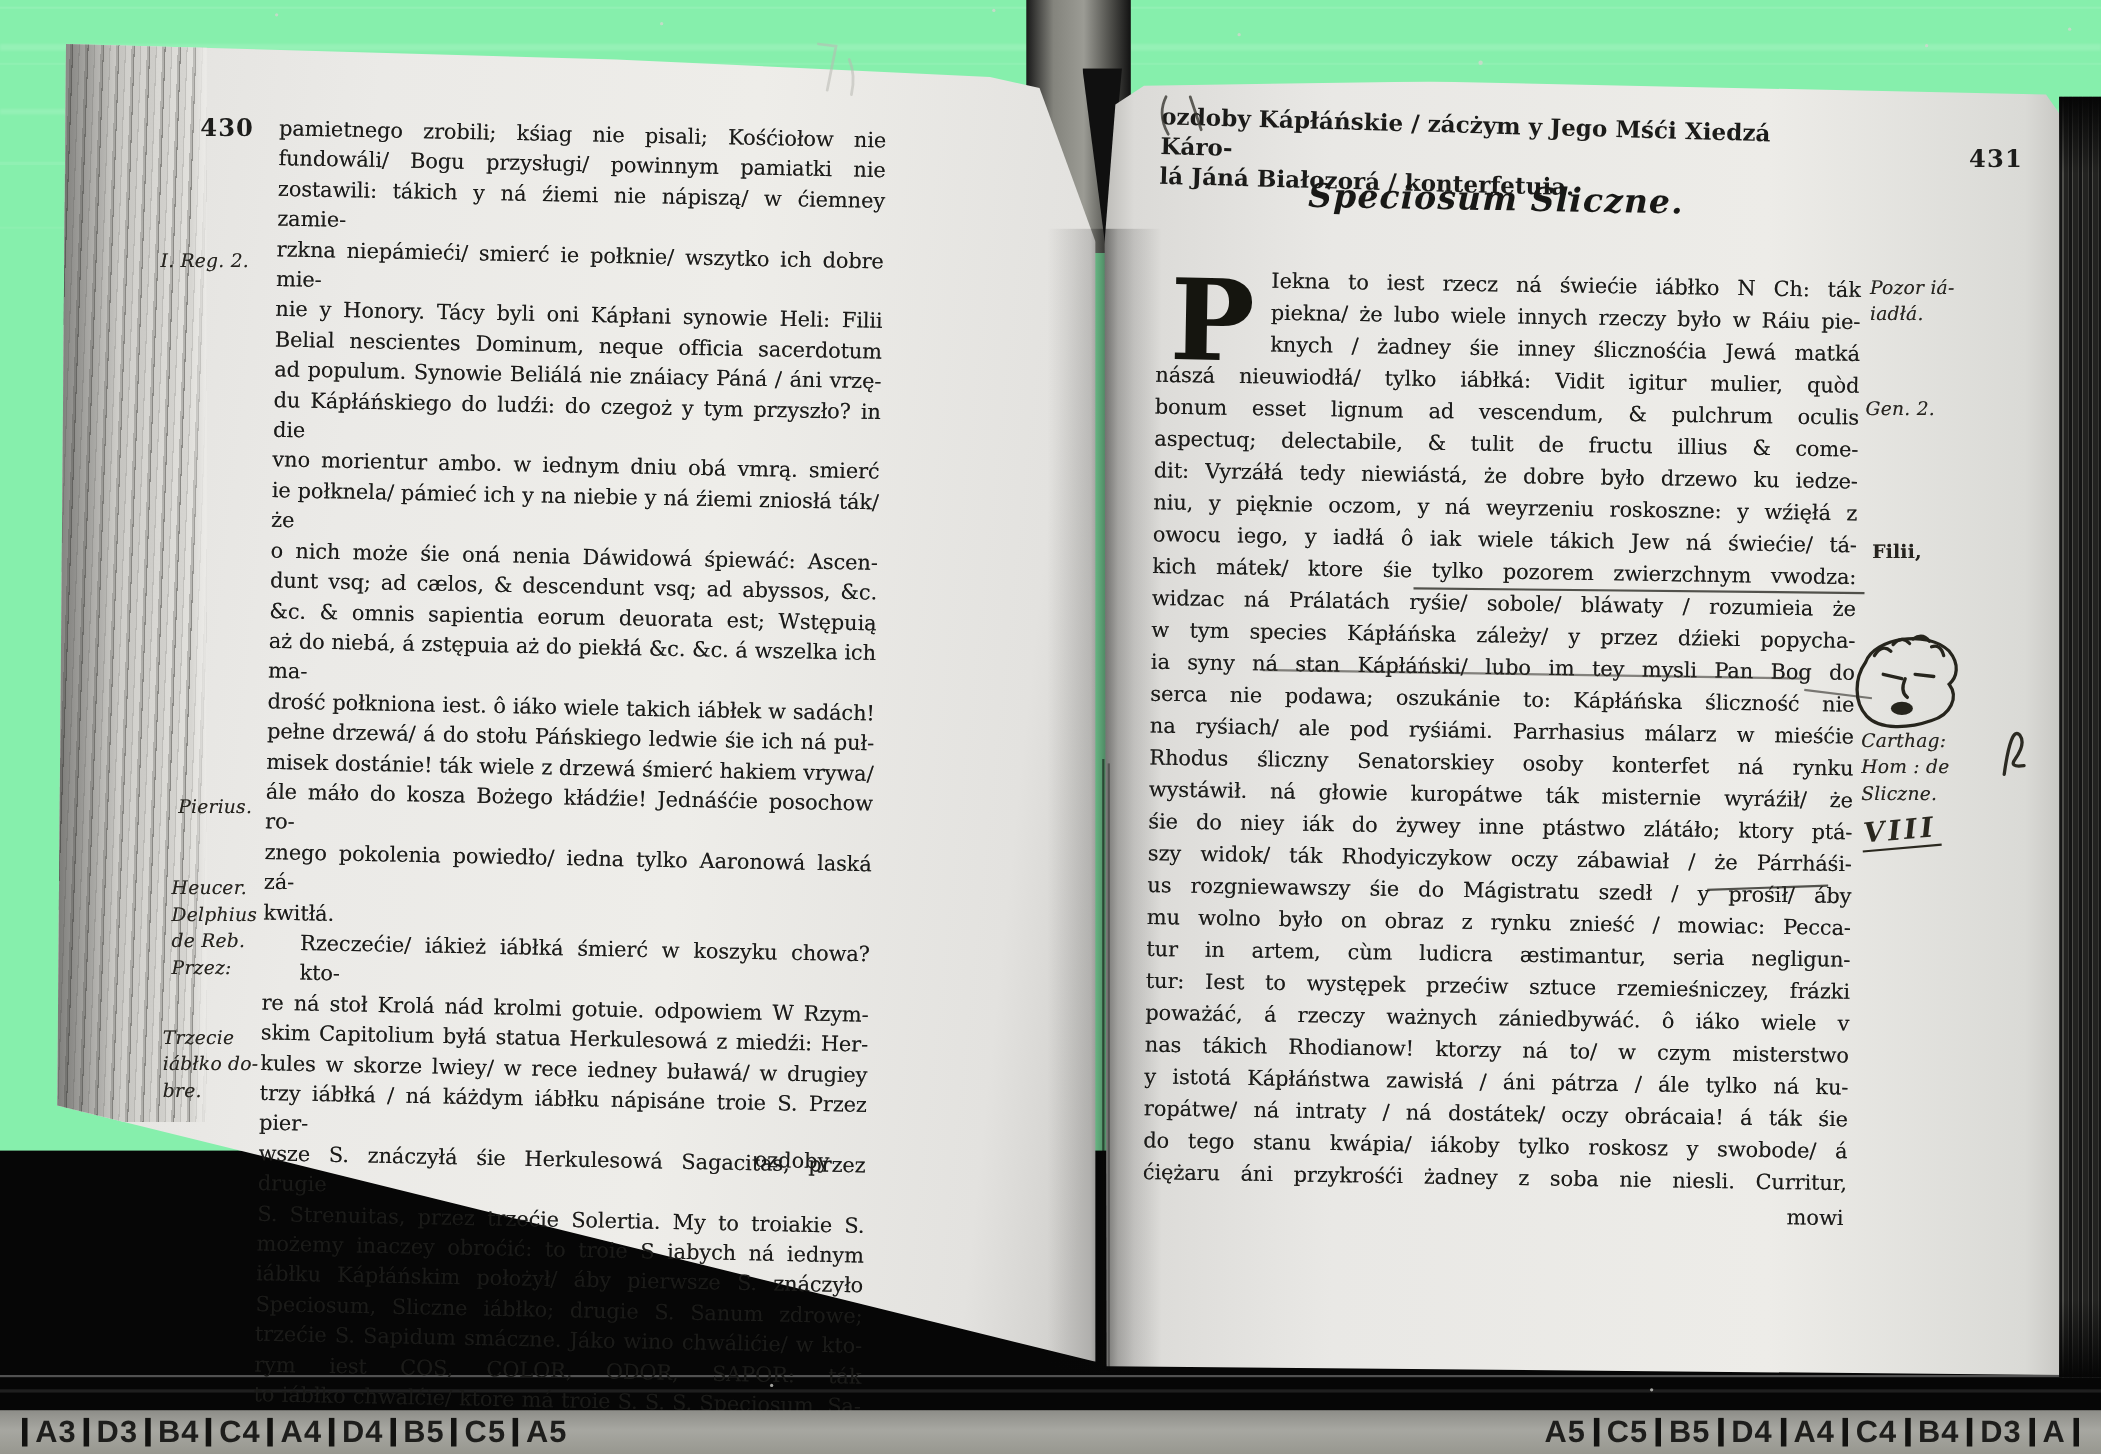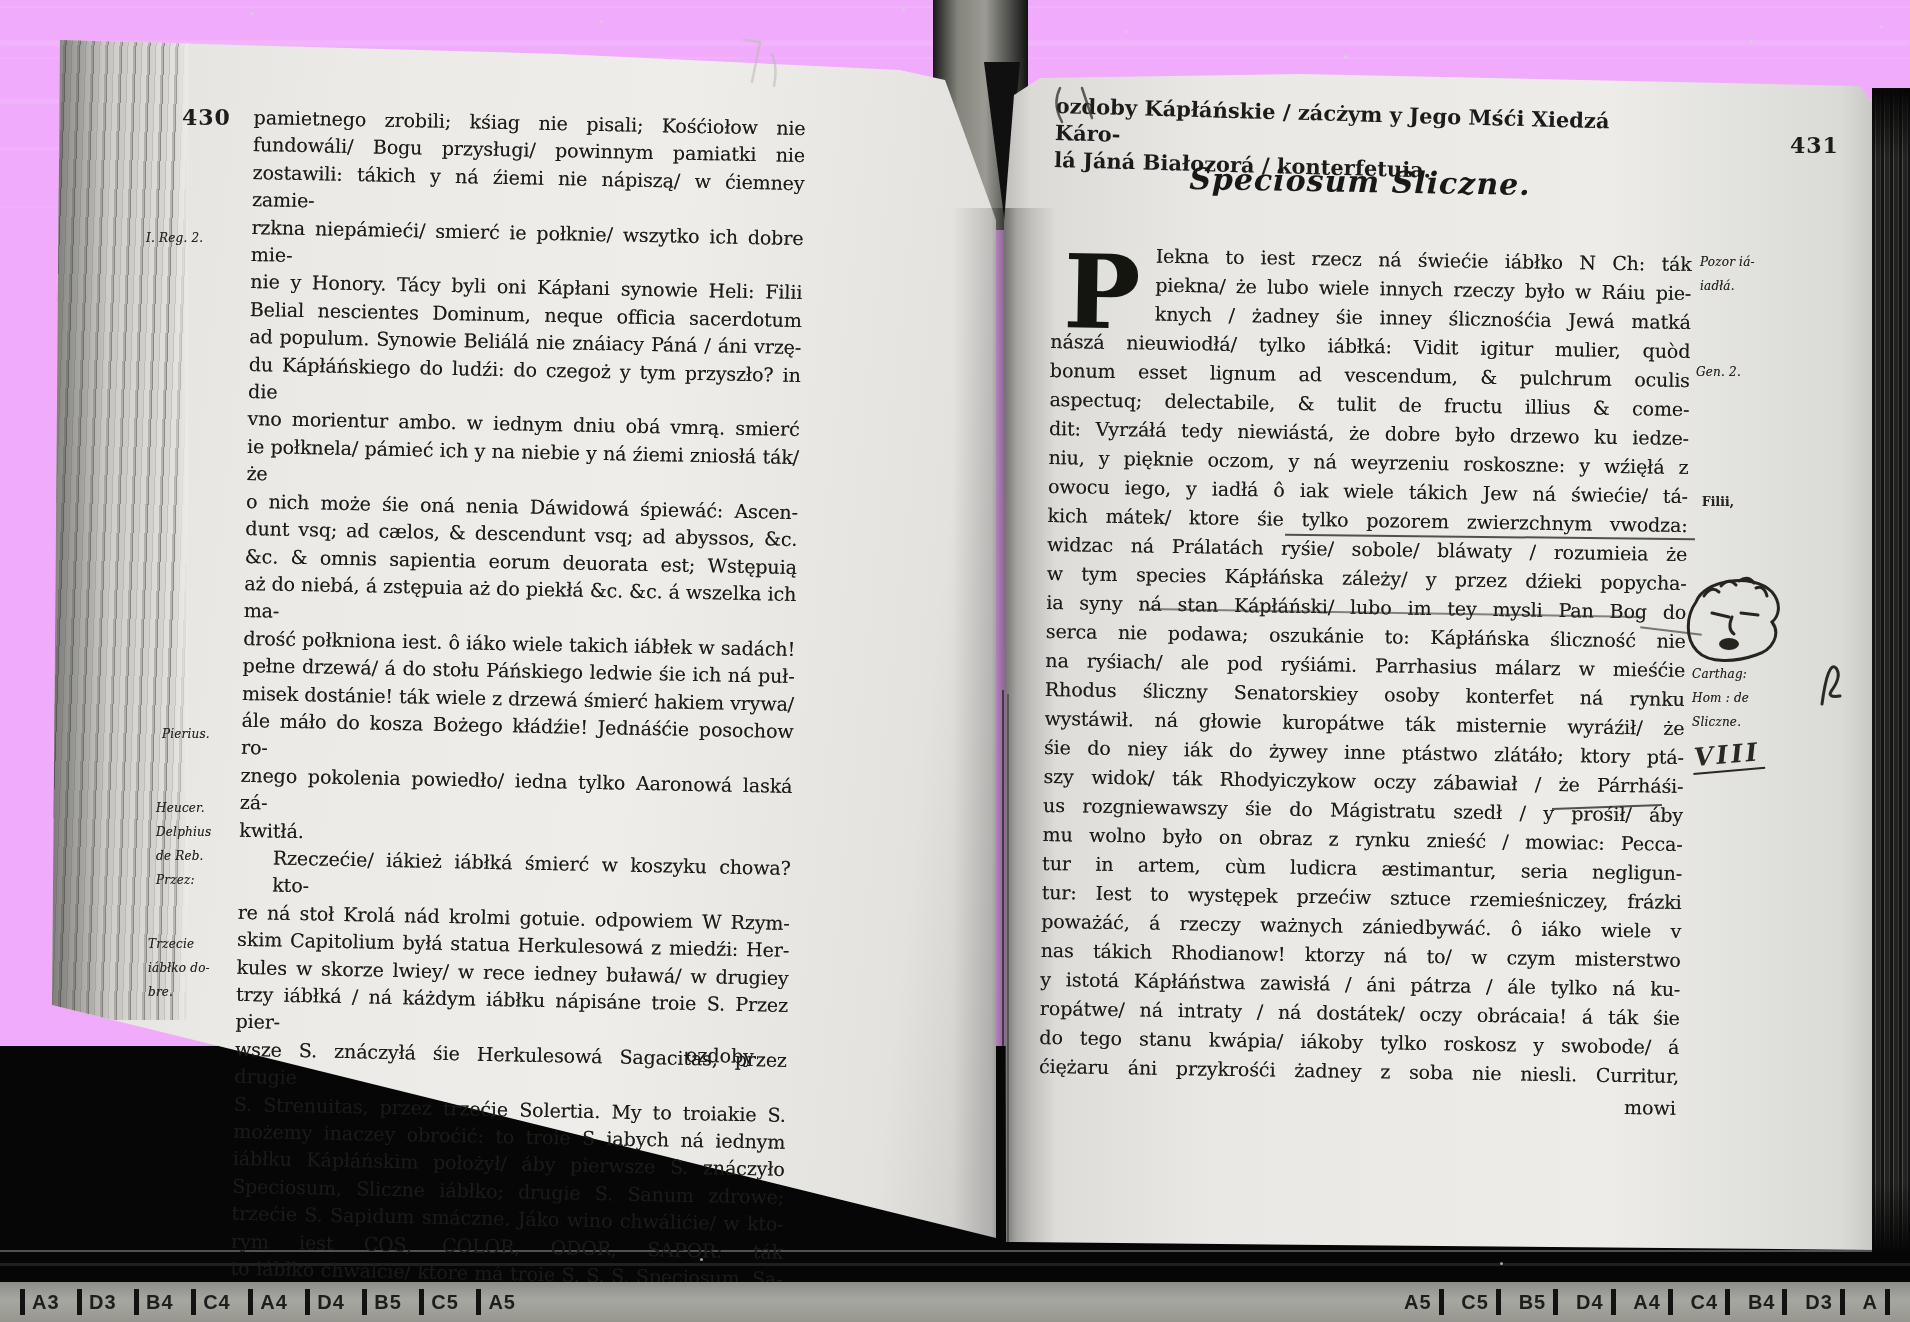"430" #stage { background: #f0abfc -> #86efac }
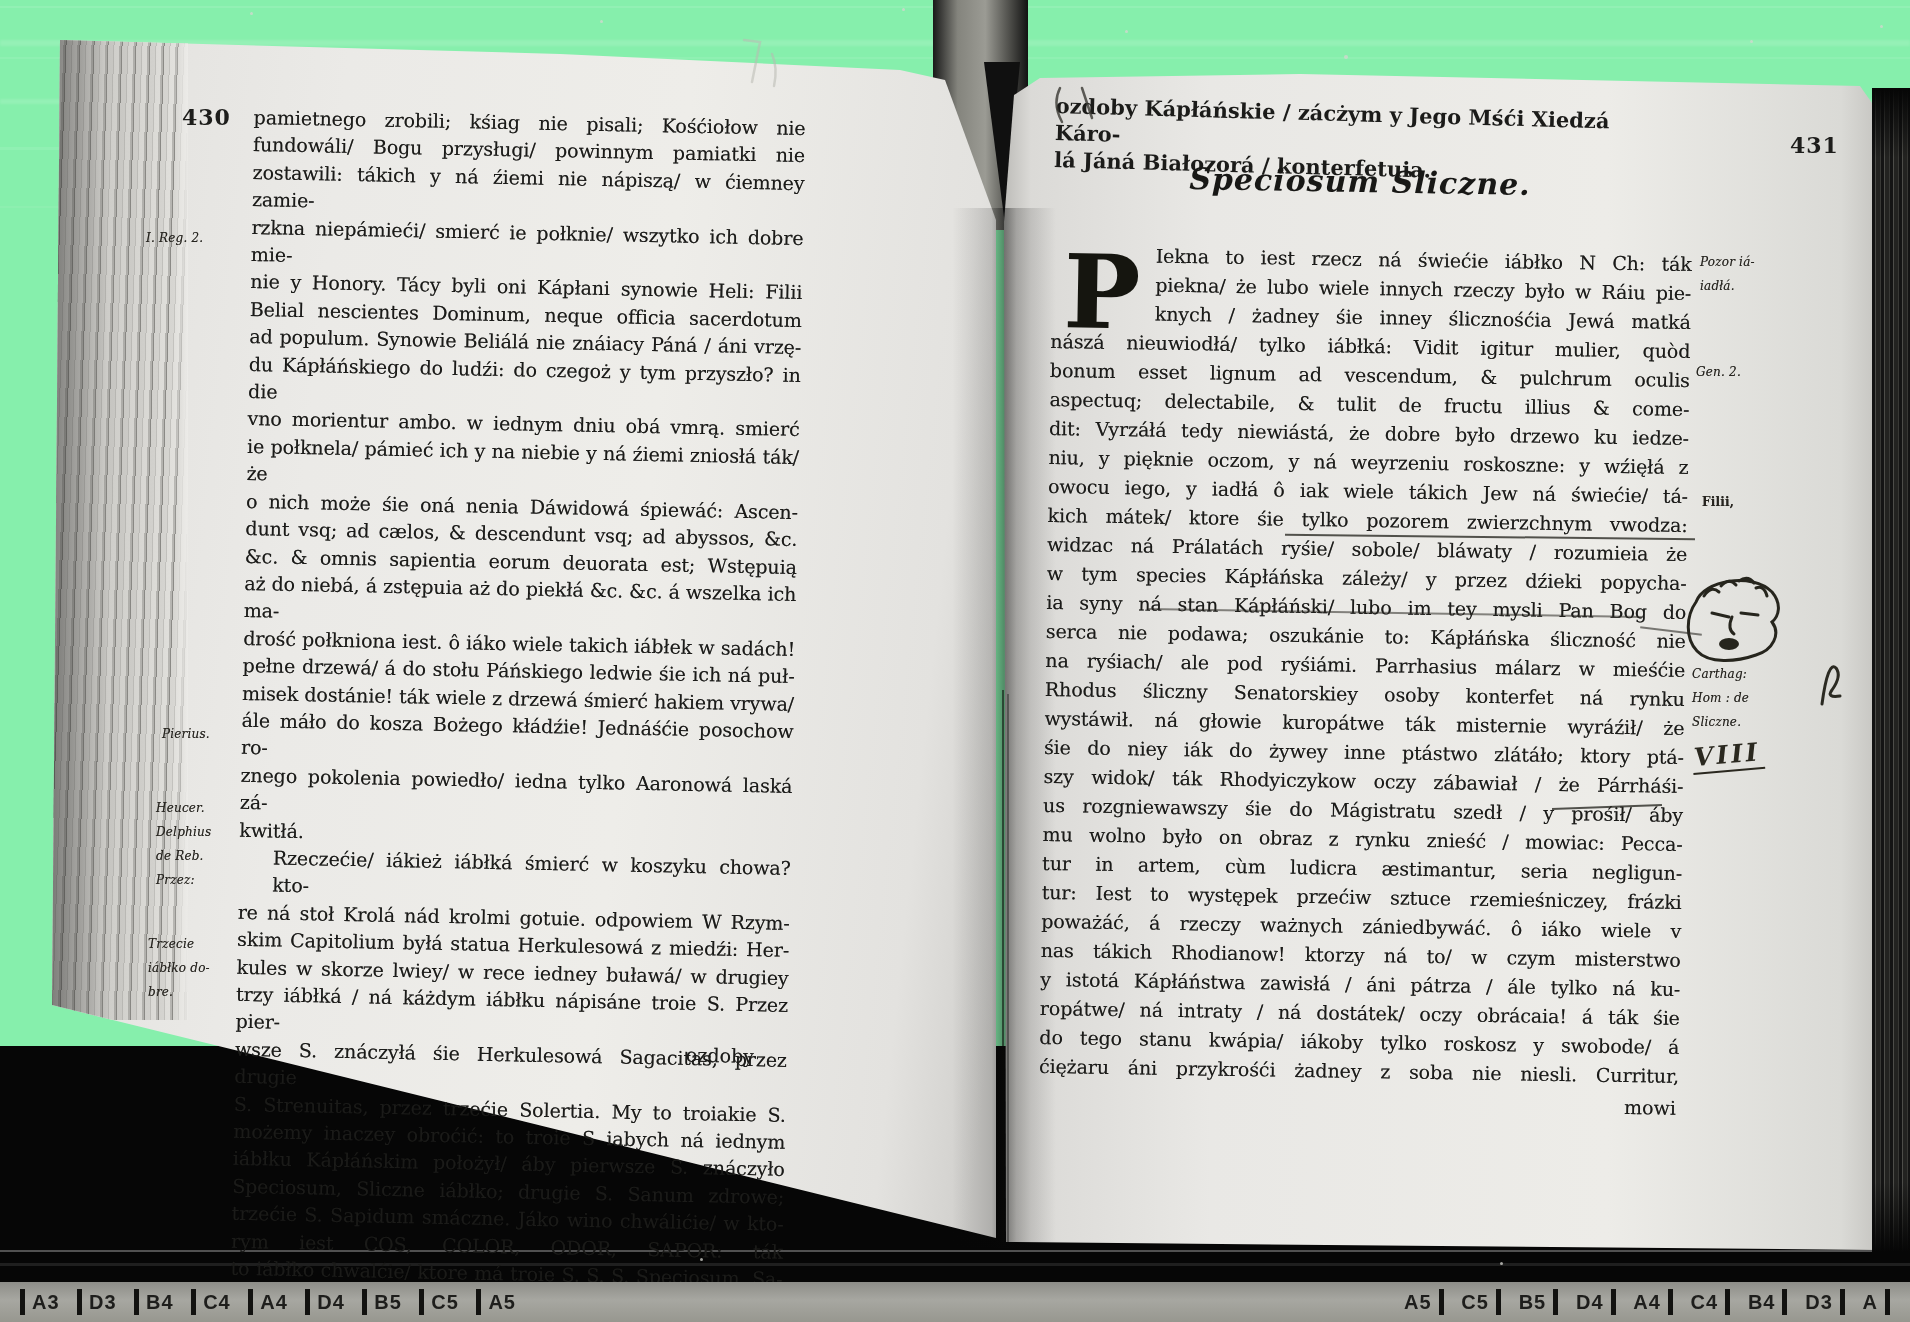"I. Reg. 2." .mnote { font-size: 12px -> 17px }
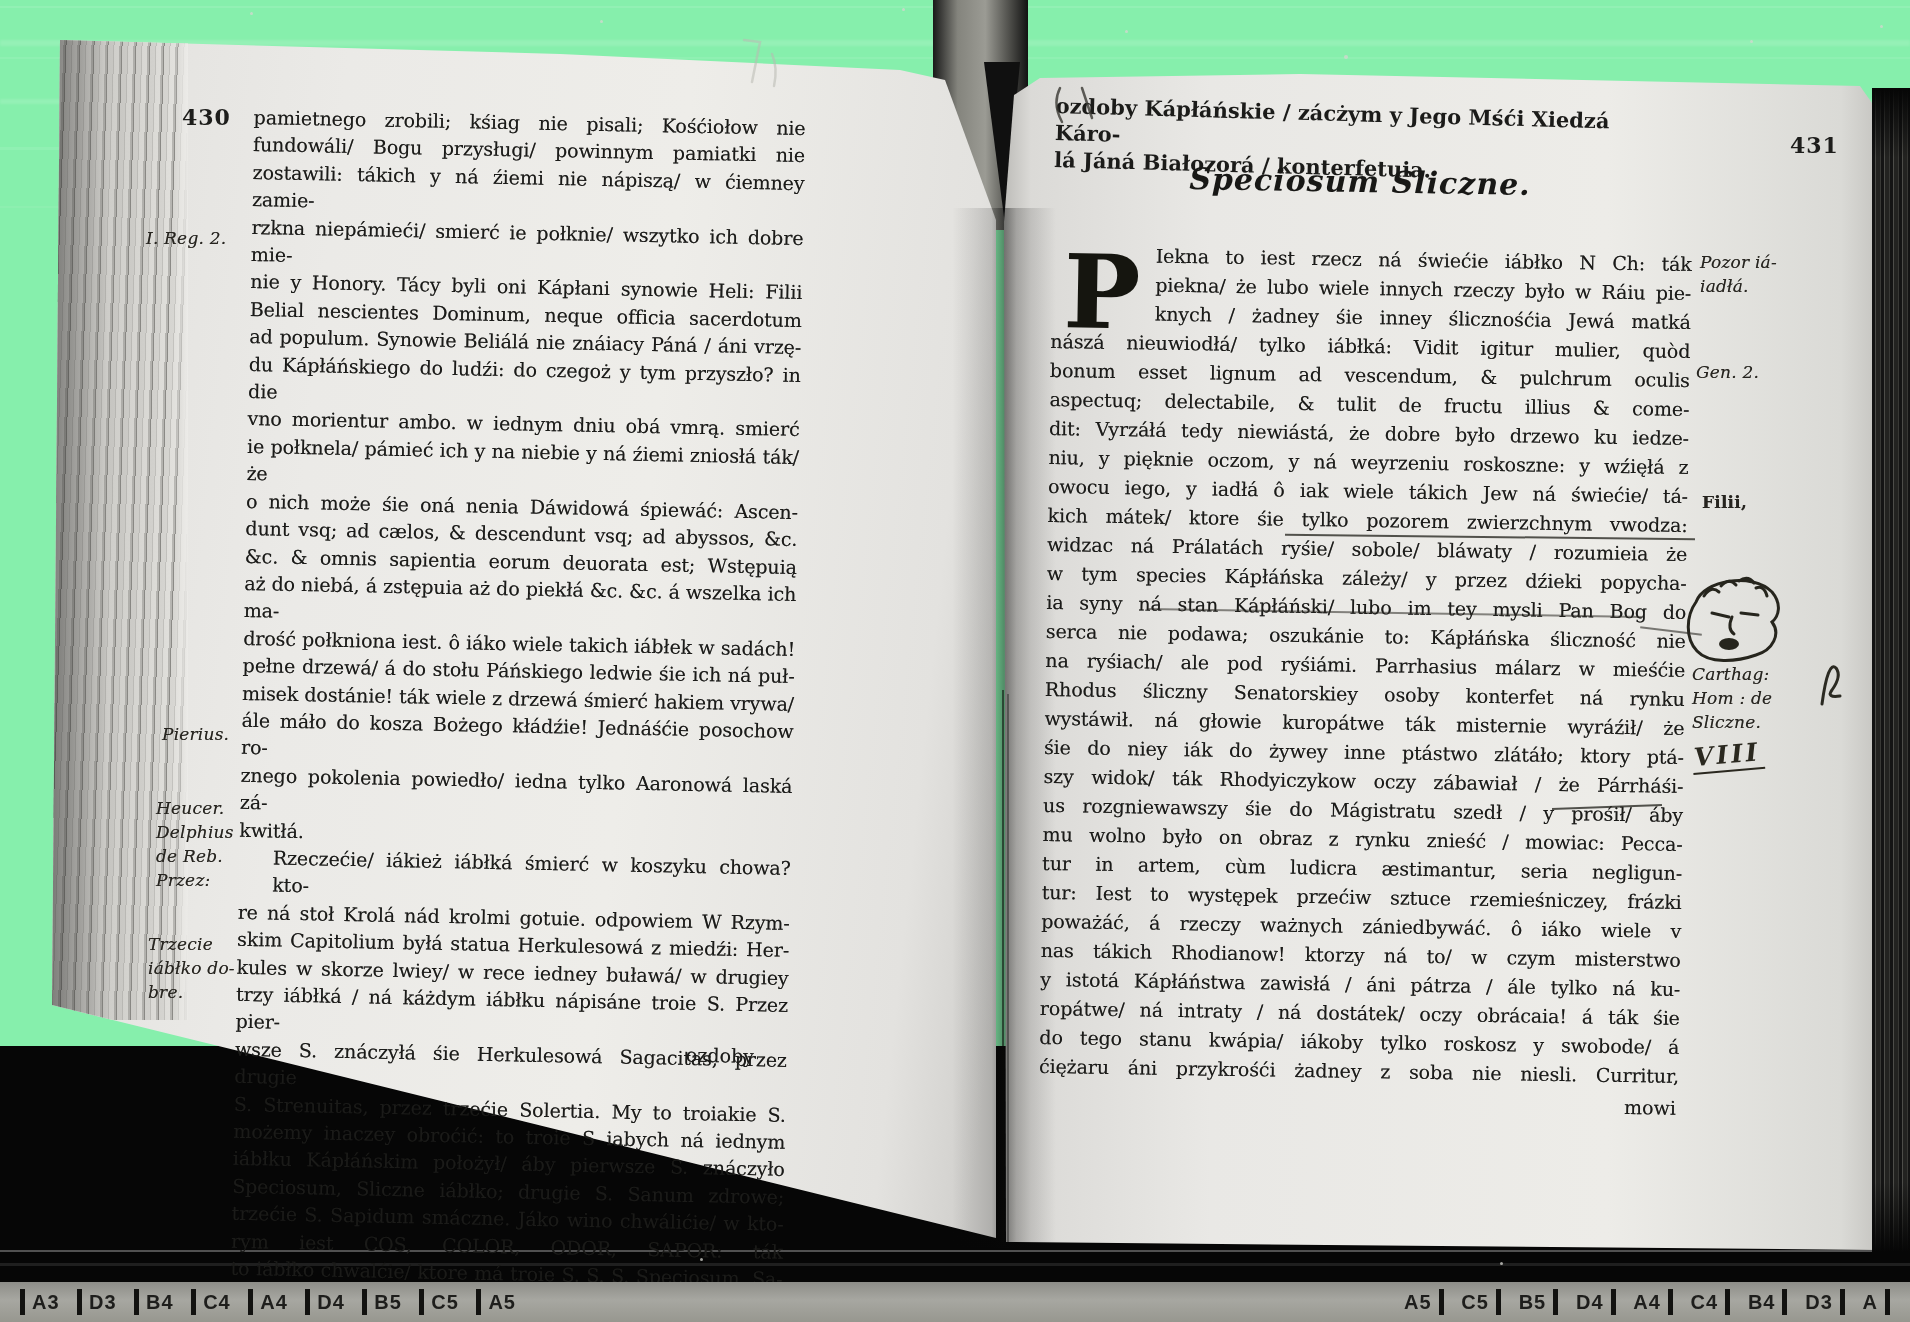"A3" .mark { font-size: 20px -> 28px }
